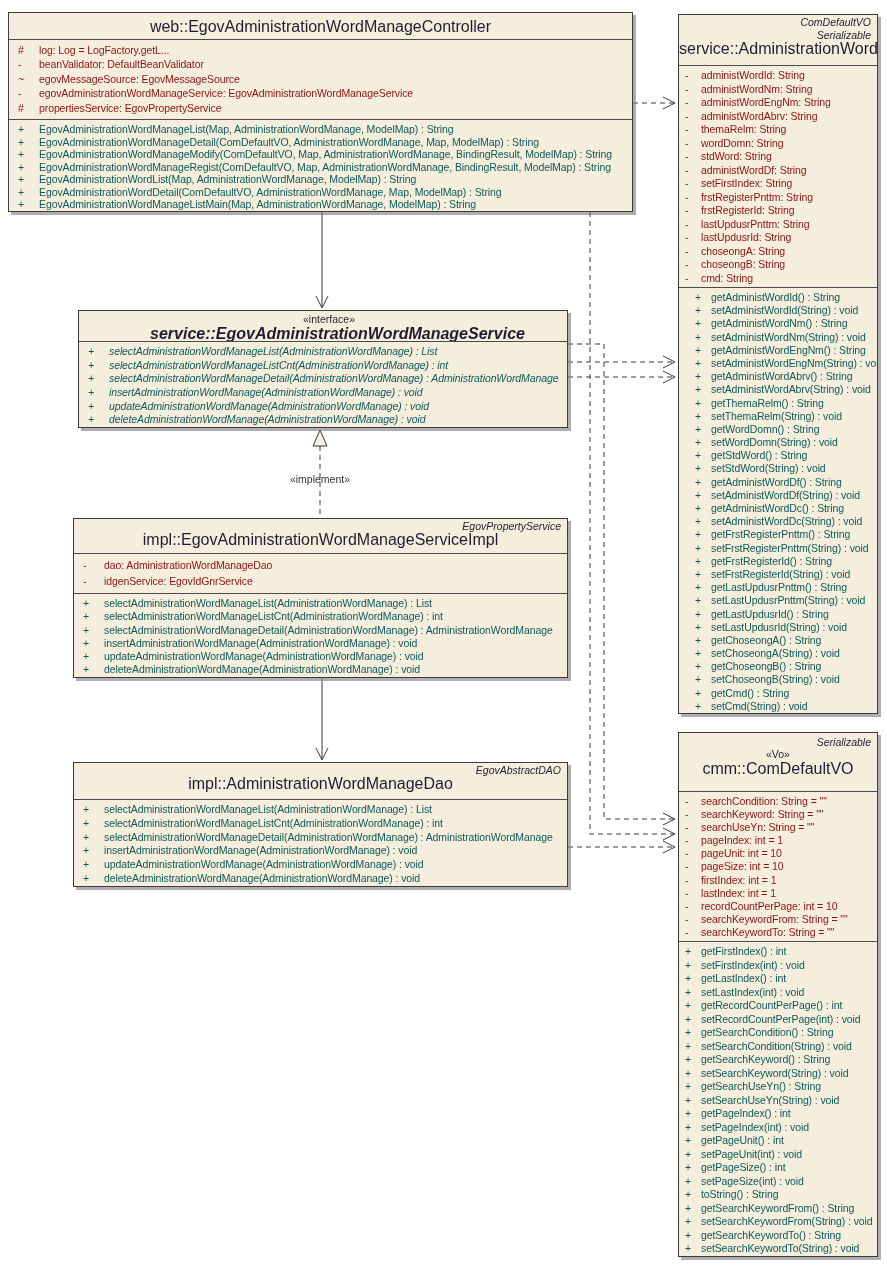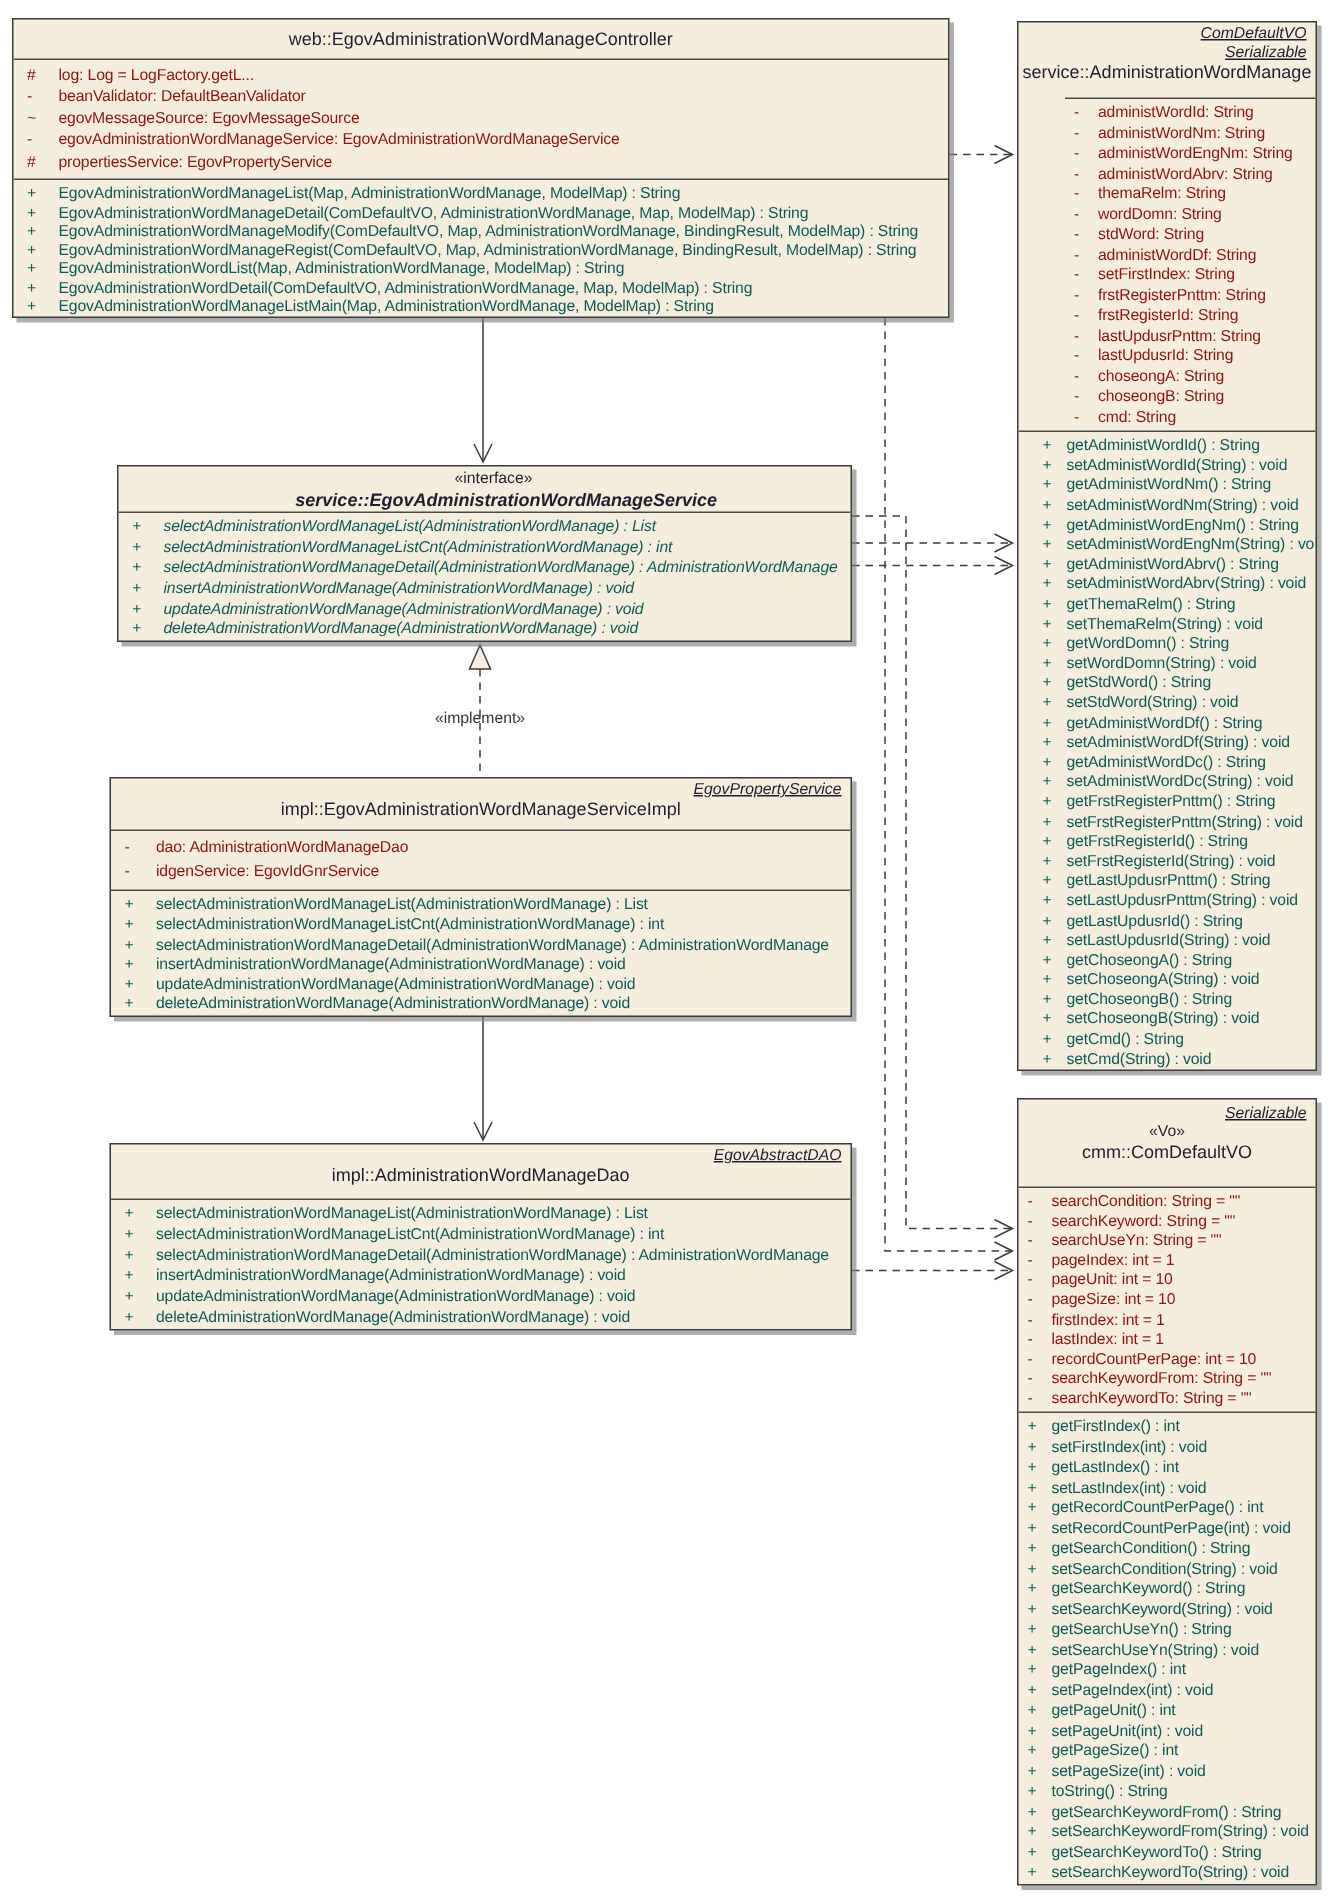"web::EgovAdministrationWordManageControl" .title { font-size: 12px -> 16px }
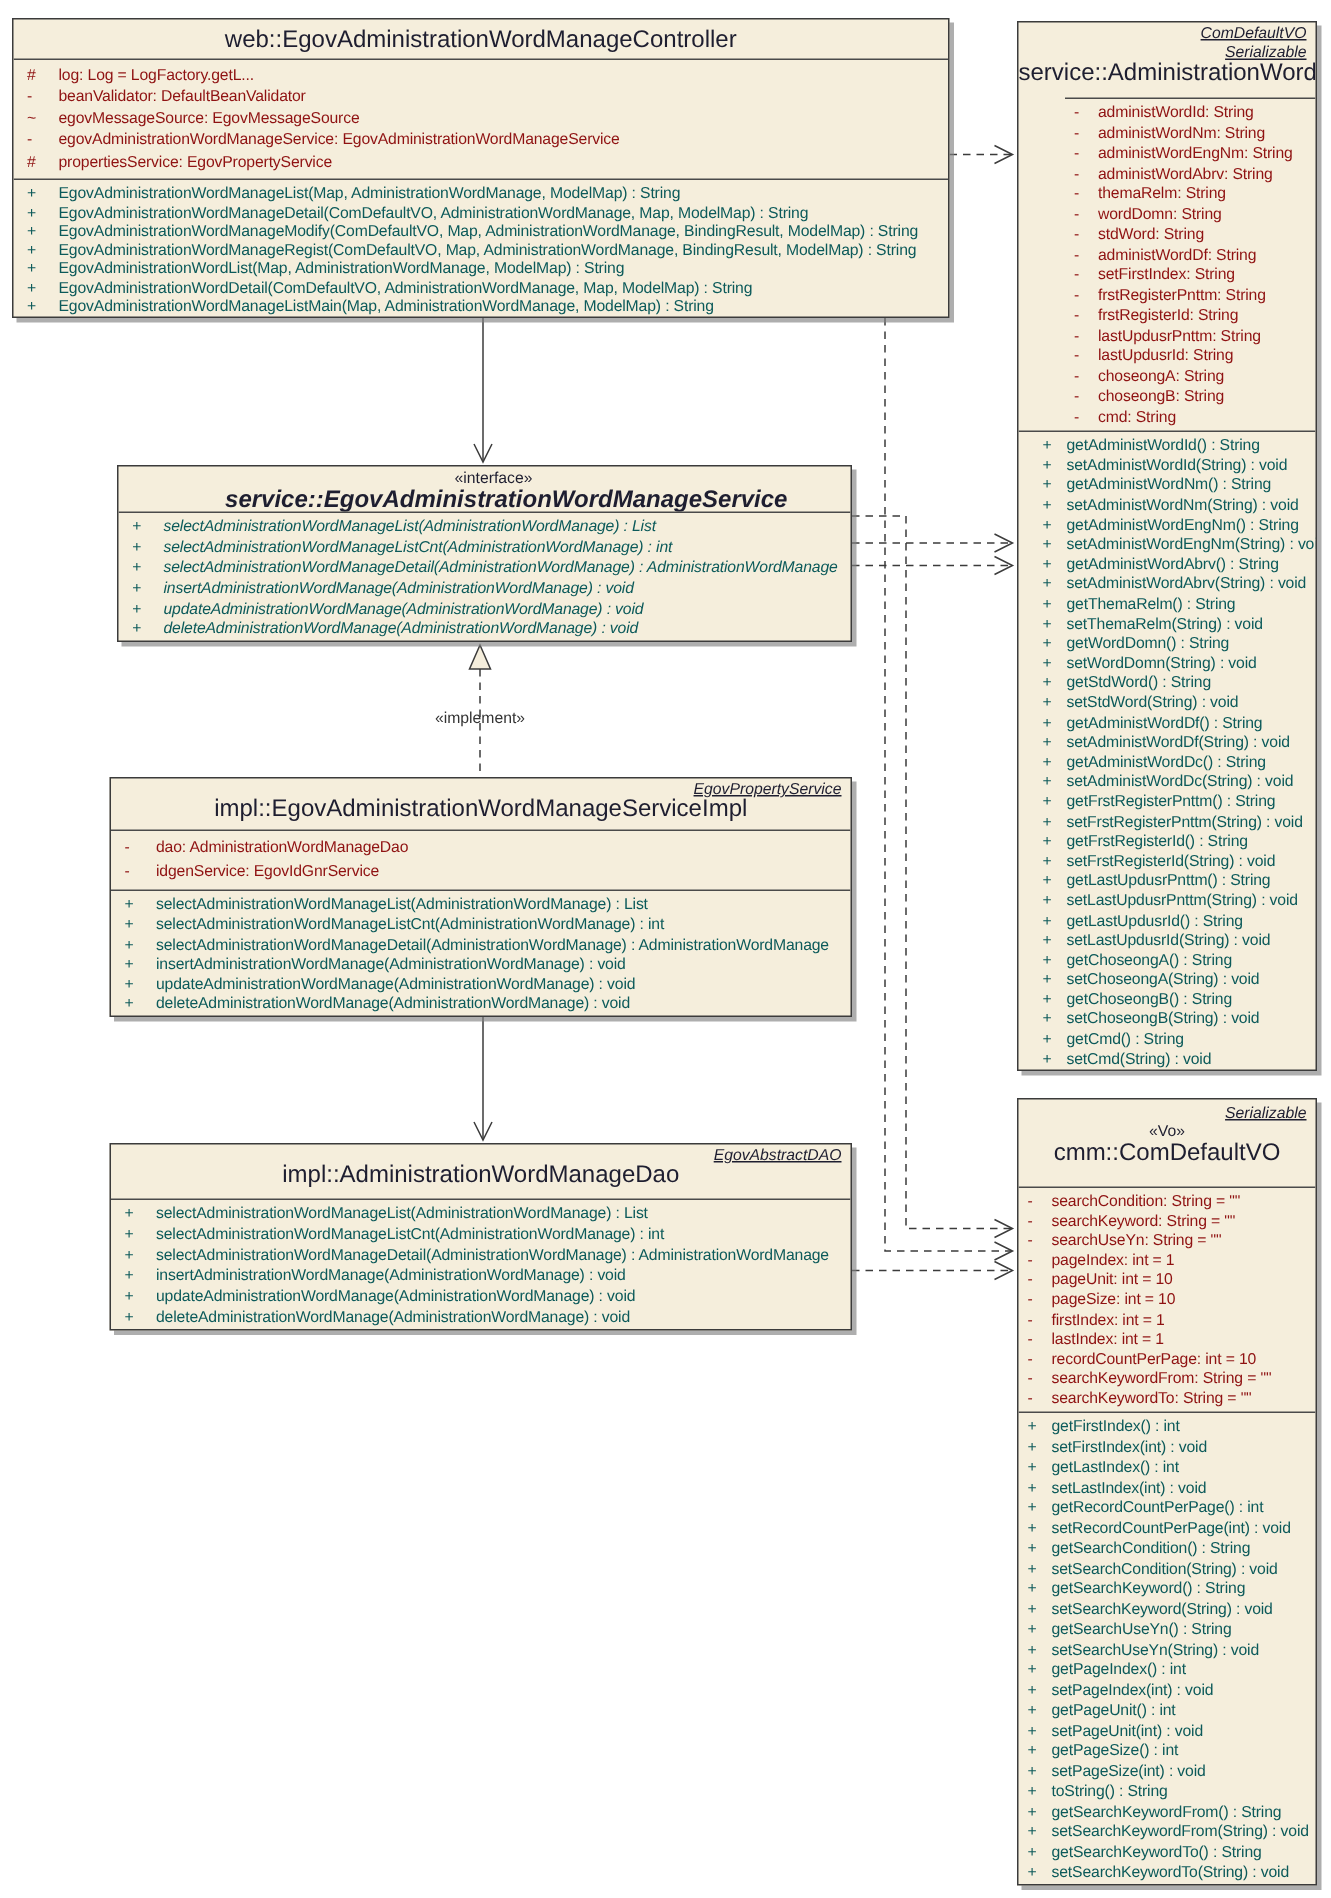"ComDefaultVO" .anno { text-decoration: underline -> none }
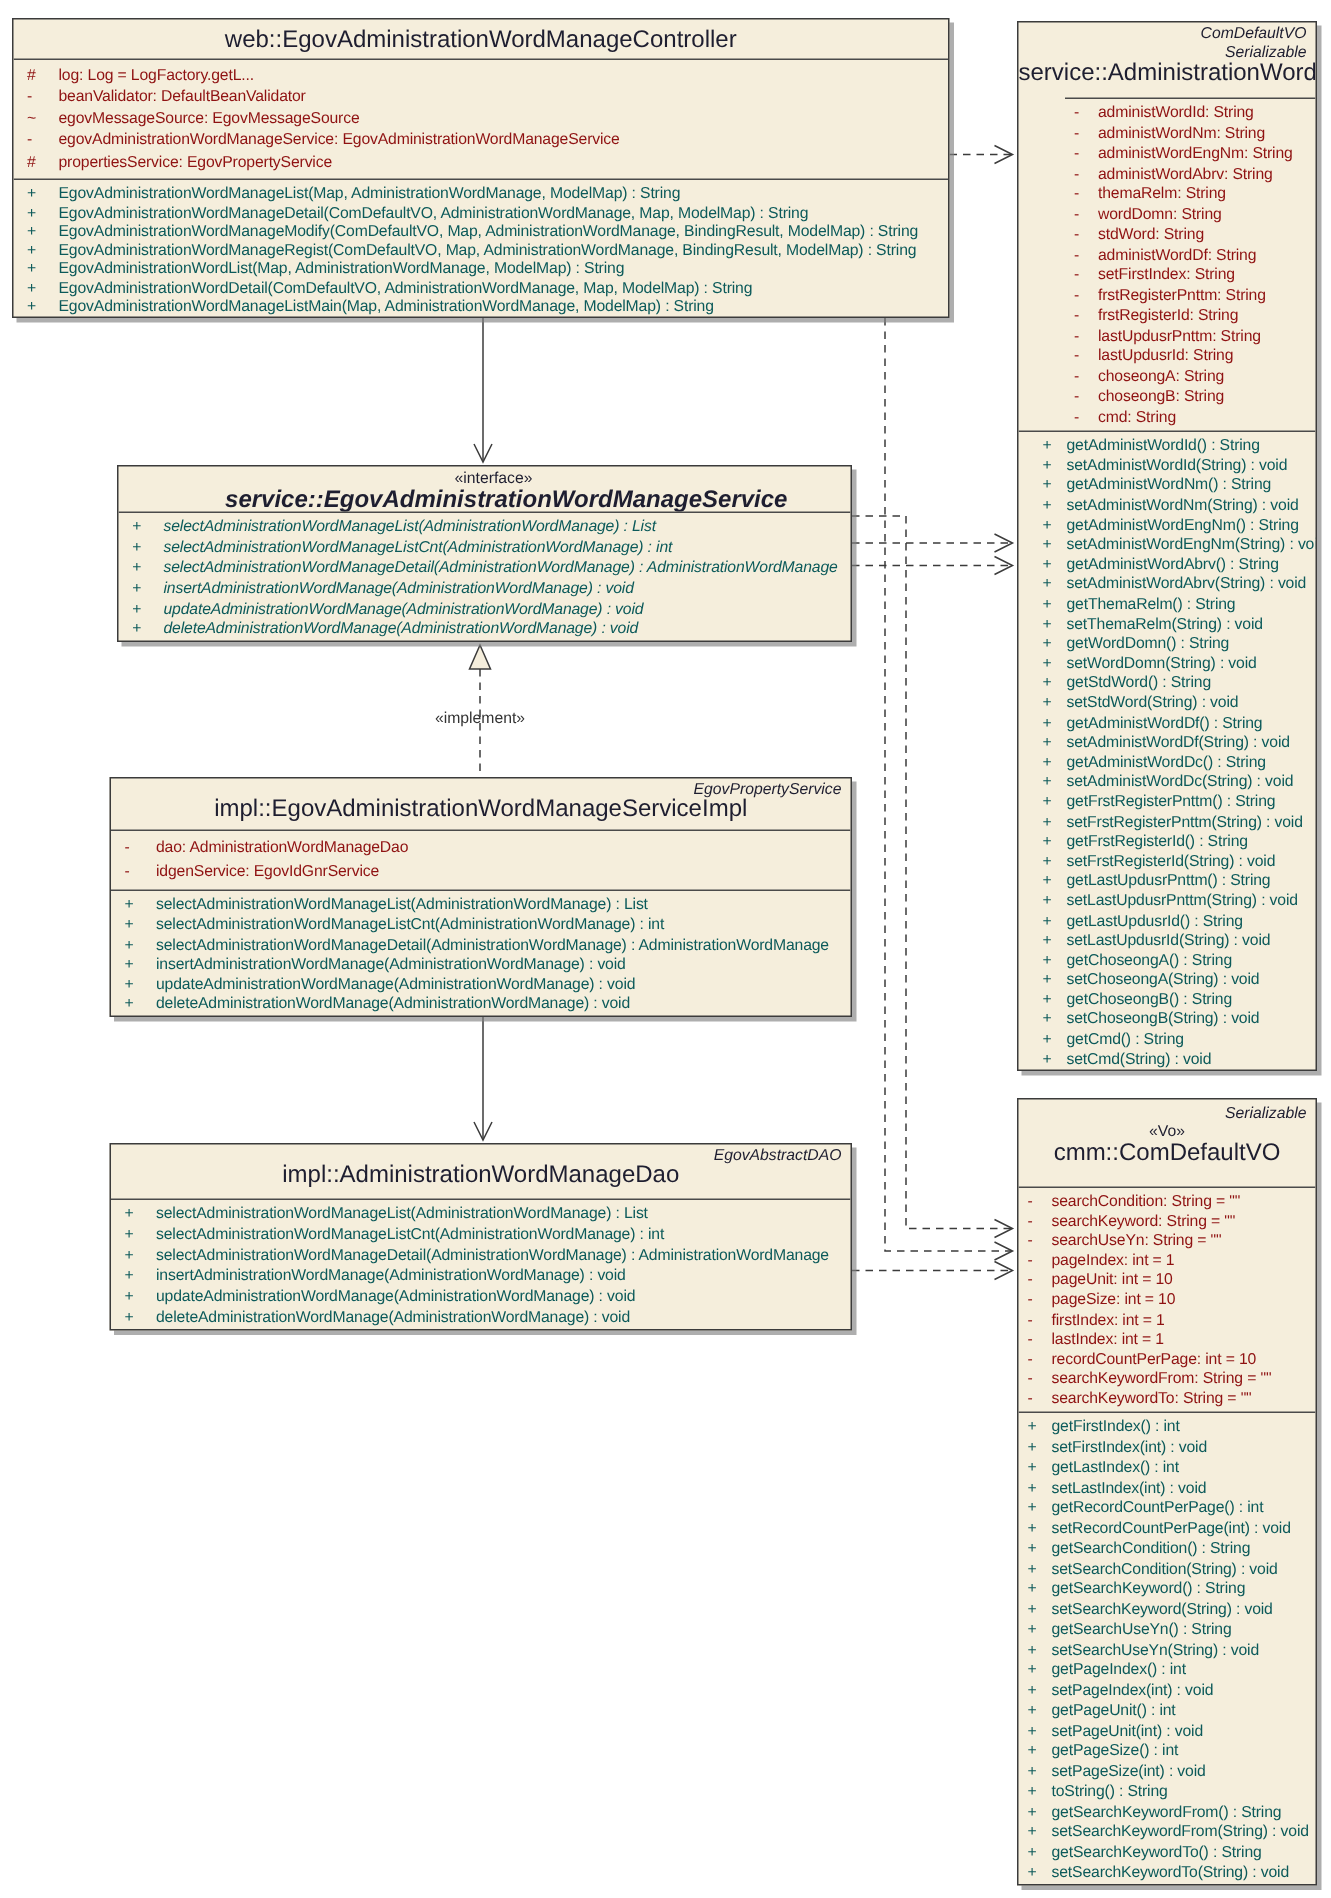"- administWordId: String" .box-admwm .attrs { margin-left: 31px -> none }
